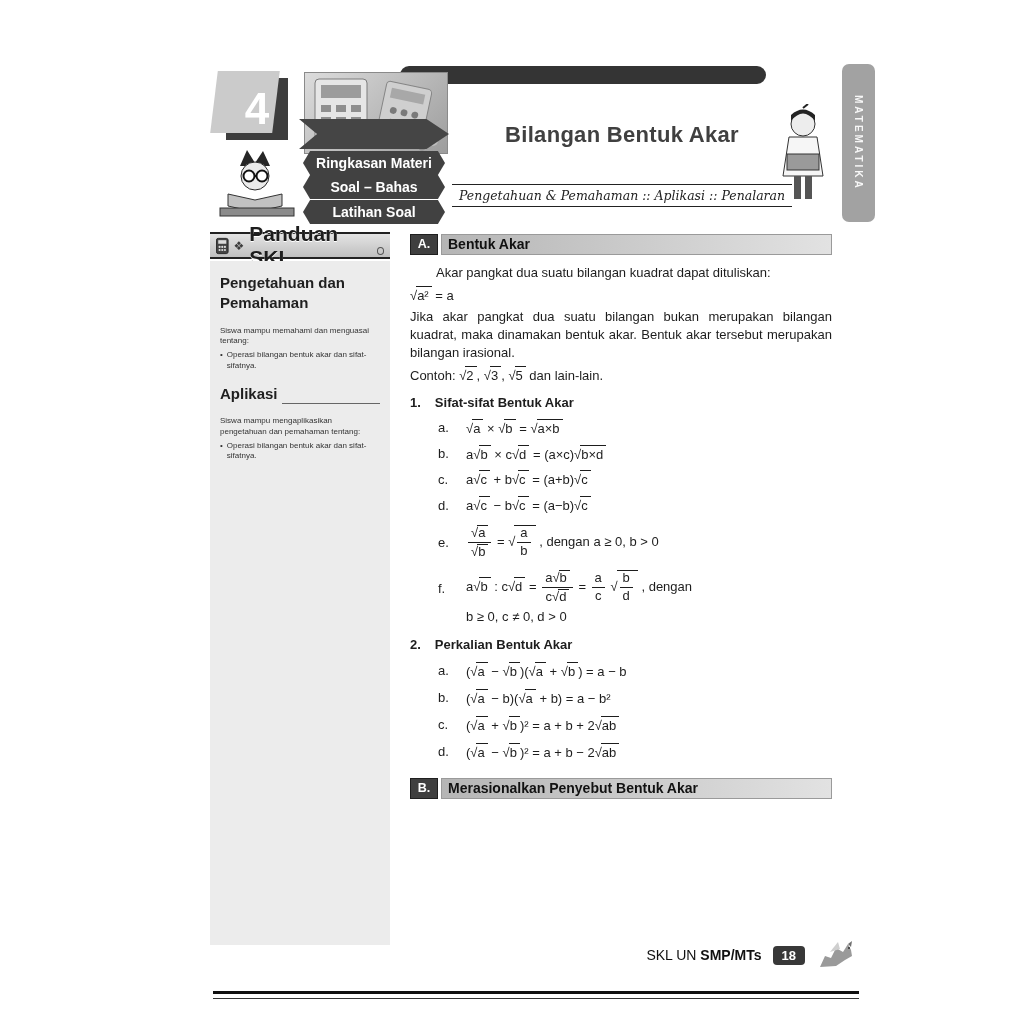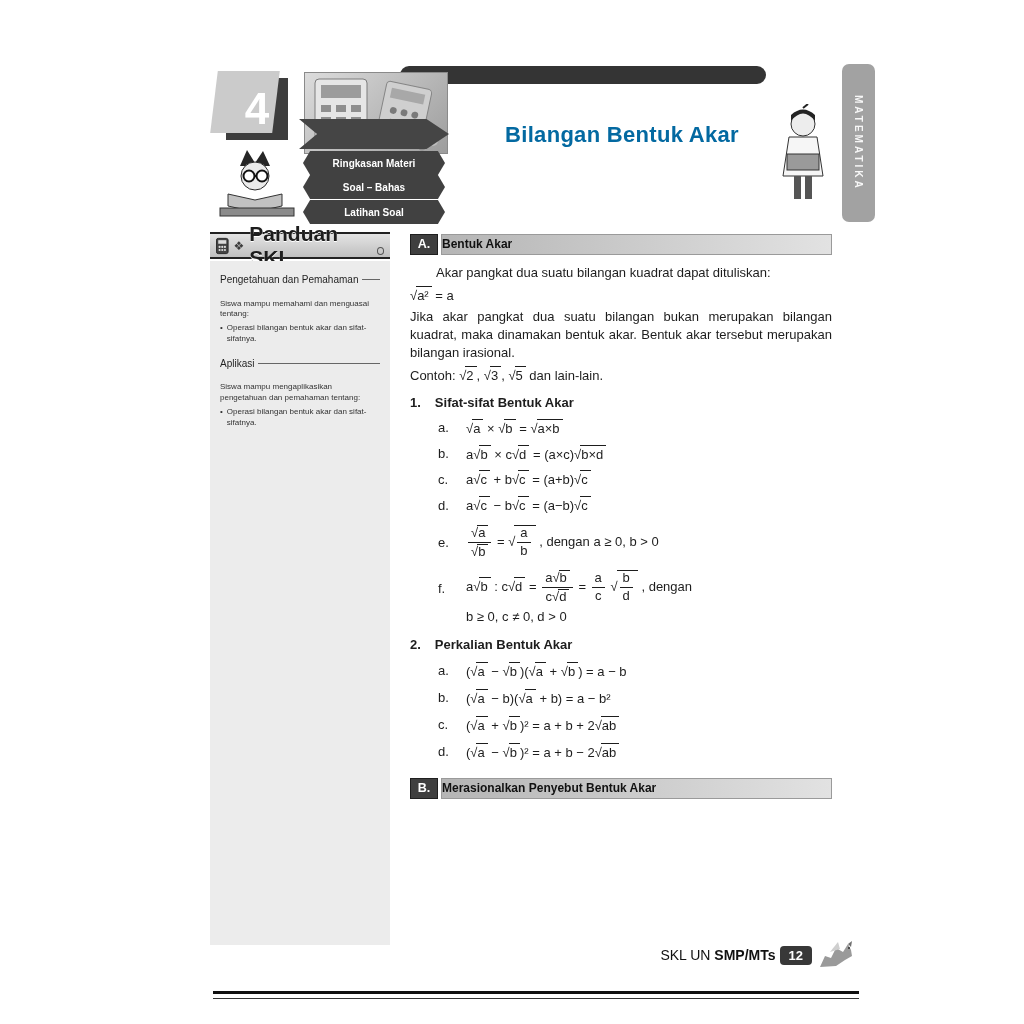"Bilangan Bentuk Akar" .page-title { color: #0369a1 -> #404040 }
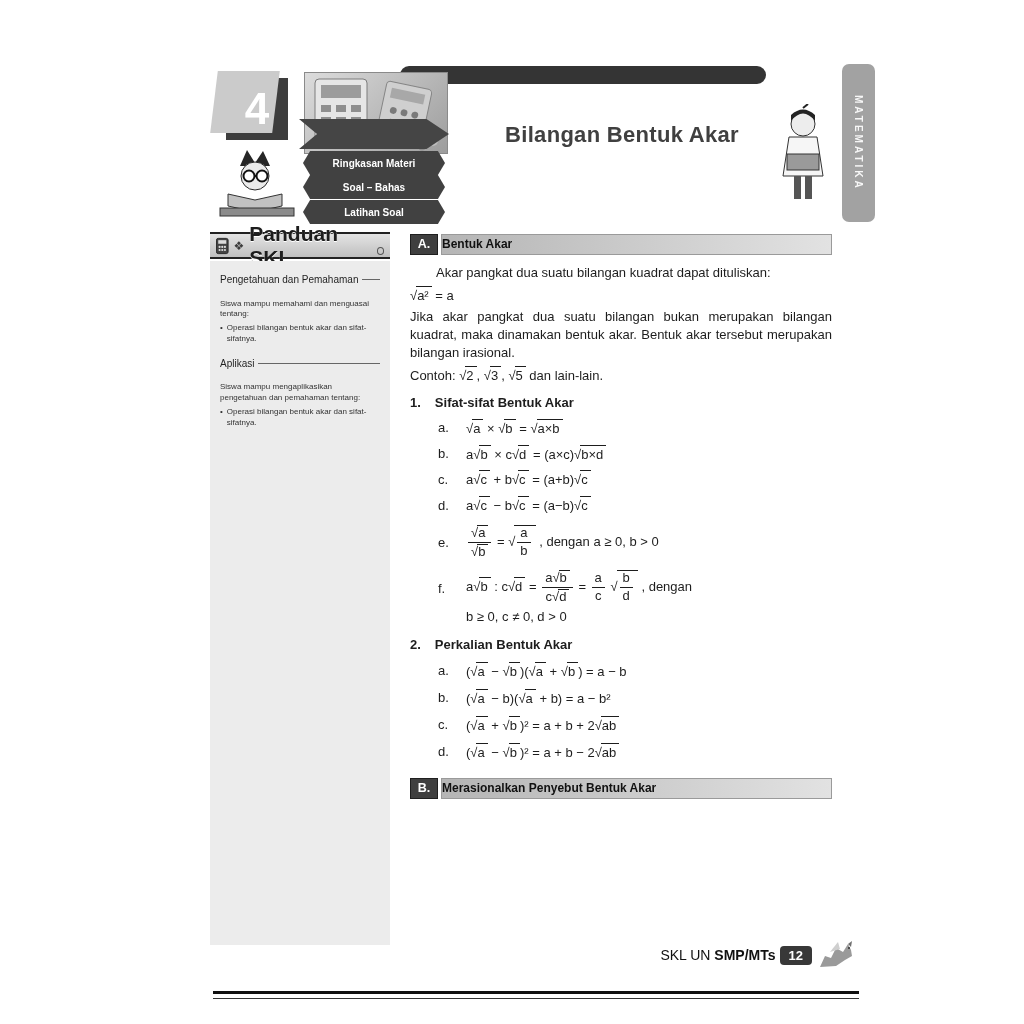"Ringkasan Materi" .ribbon { font-size: 10px -> 14px }
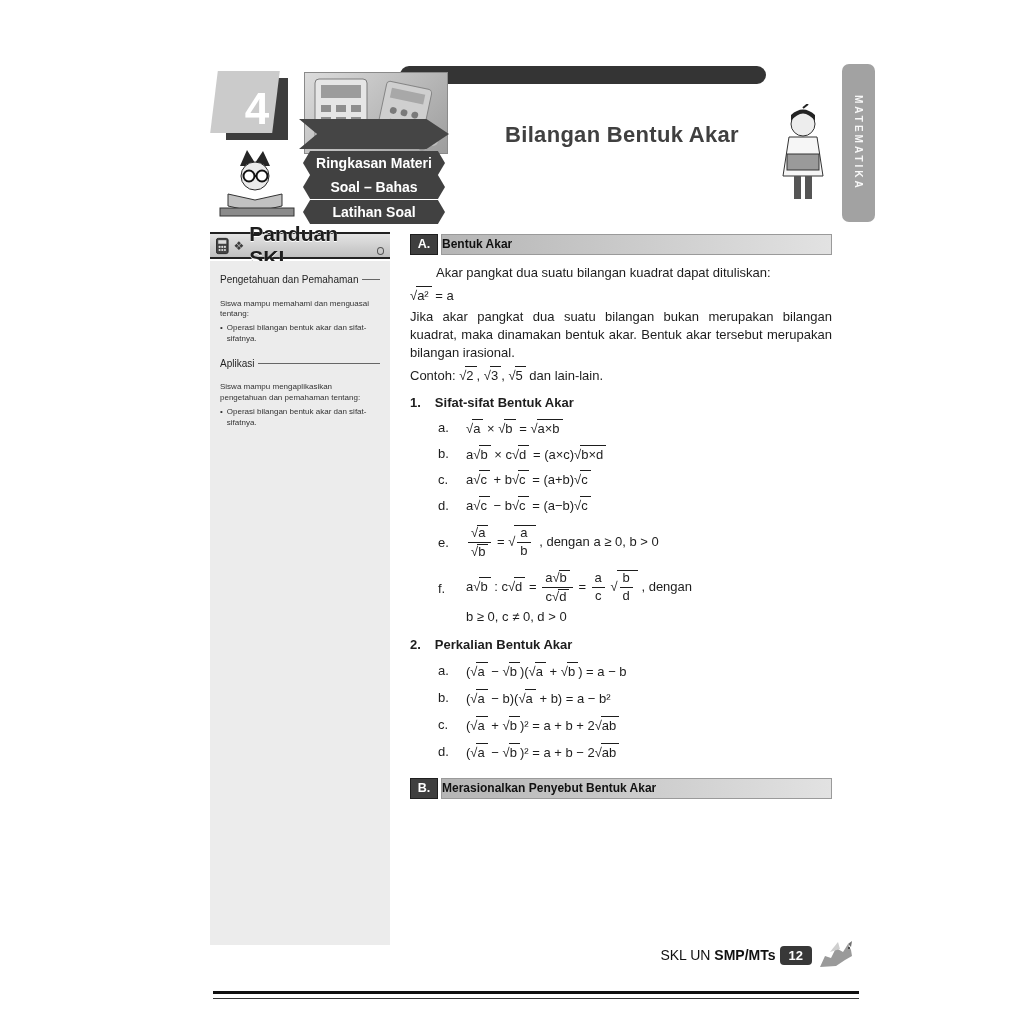"Pengetahuan & Pemahaman :: Aplikasi" div.strand-line { html: none -> <div>Pengetahuan &amp; Pemahaman :: Aplikasi :: Penalaran</div> }
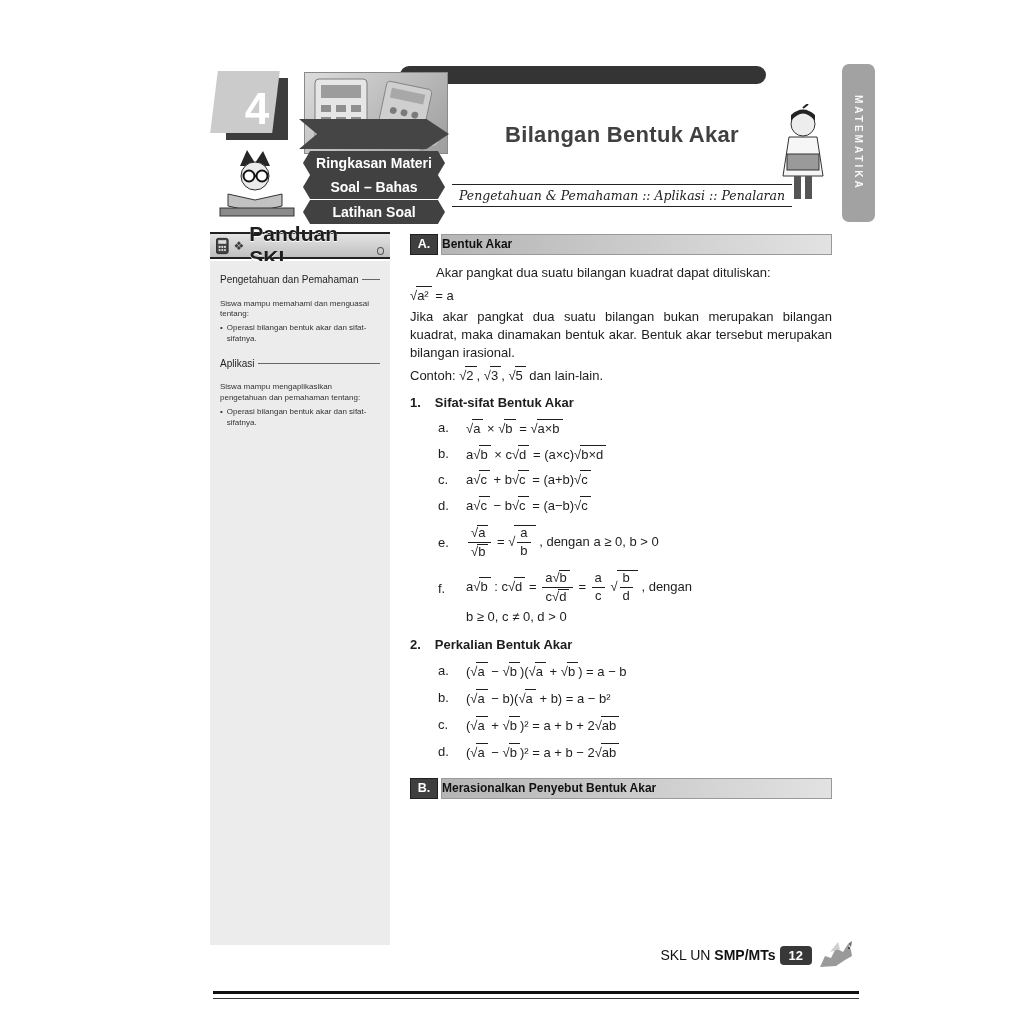"Bentuk Akar" .sec-header .bar { font-size: 12px -> 14px; padding-left: 0 -> 6px }
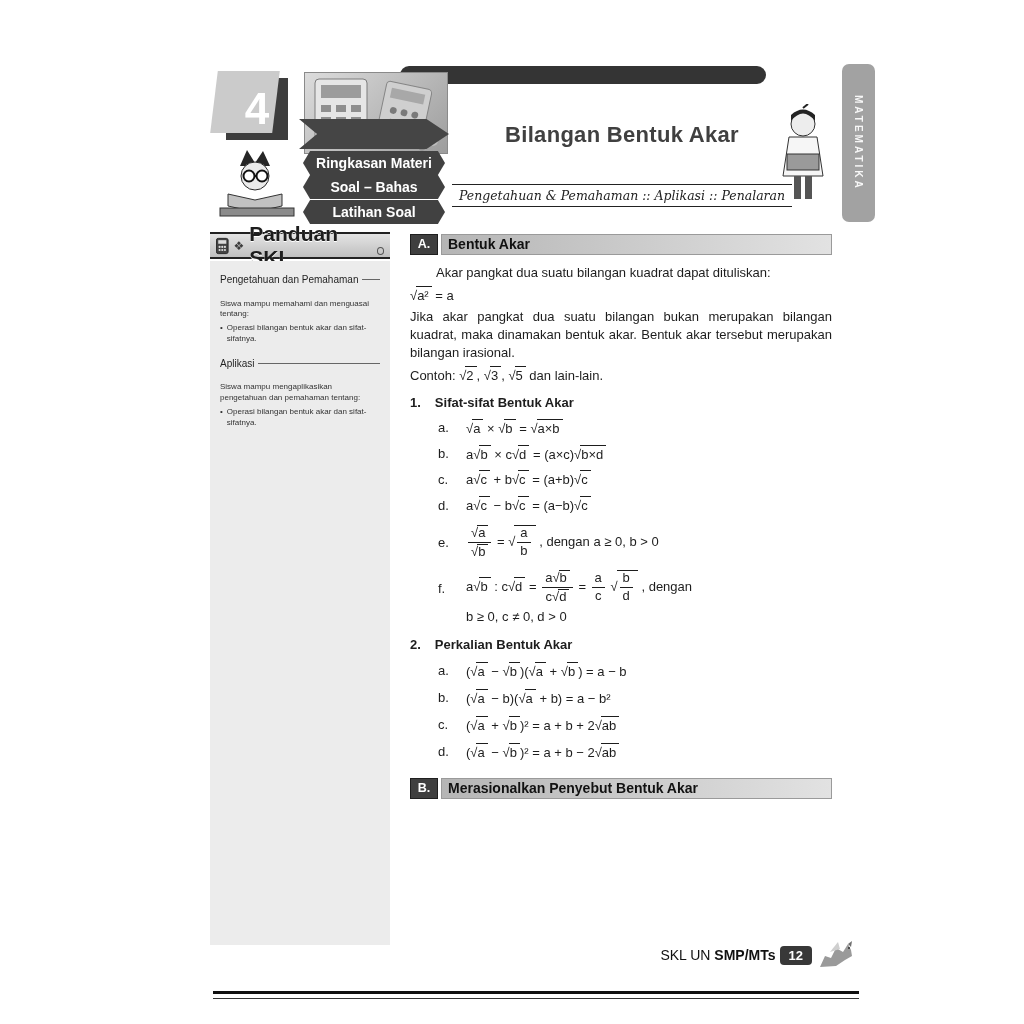"Pengetahuan dan Pemahaman" .skl-h { align-items: center -> flex-end; font-size: 10px -> 15px; font-weight: normal -> bold }
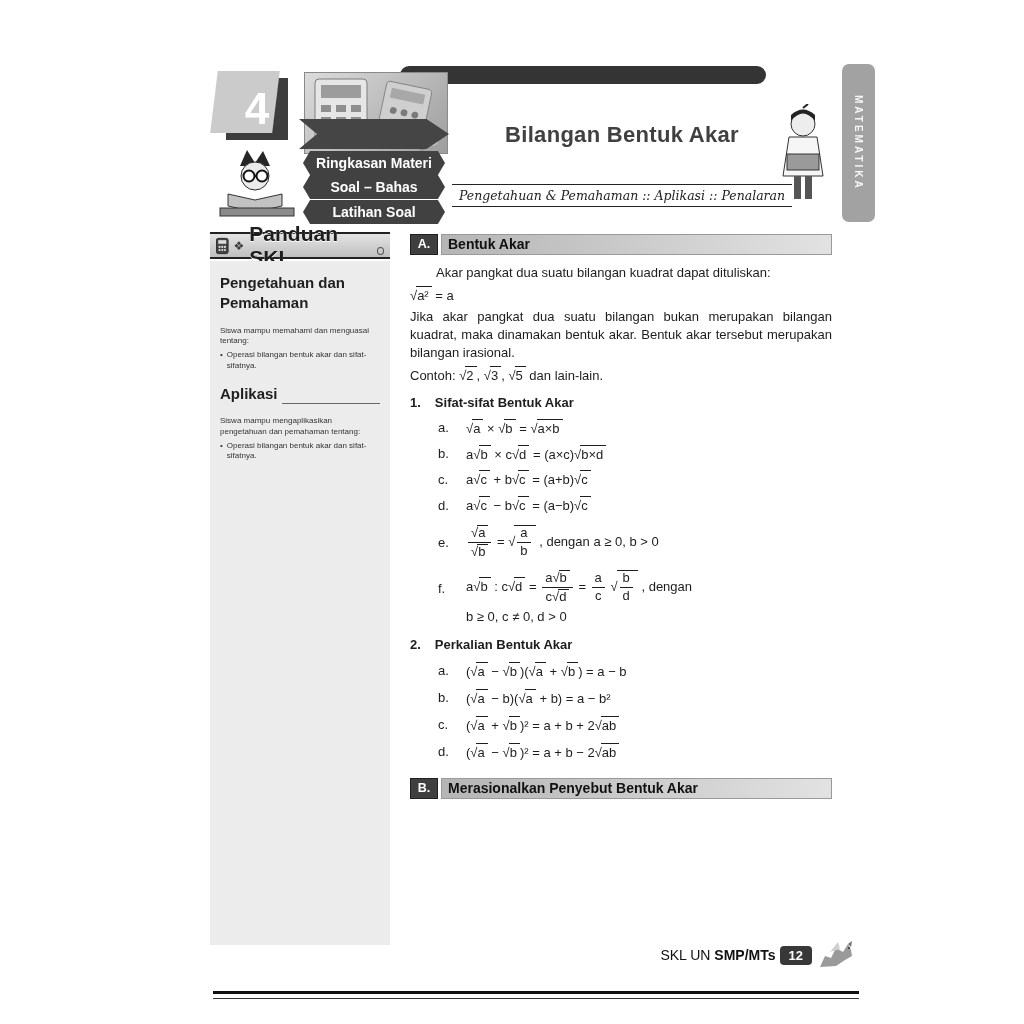"SKL UN SMP/MTs" .footer { gap: 4px -> 11px }
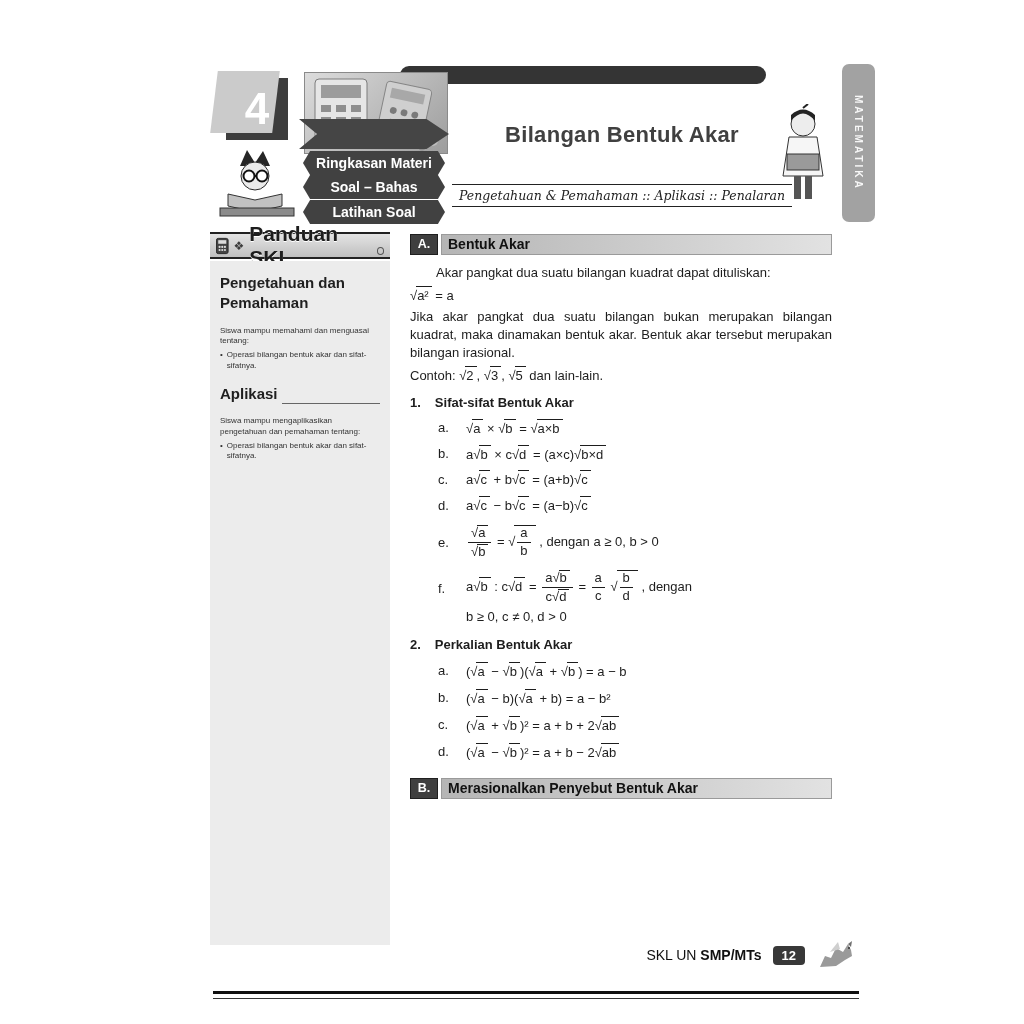"12" span.pageno { text: 12 -> 18 }
